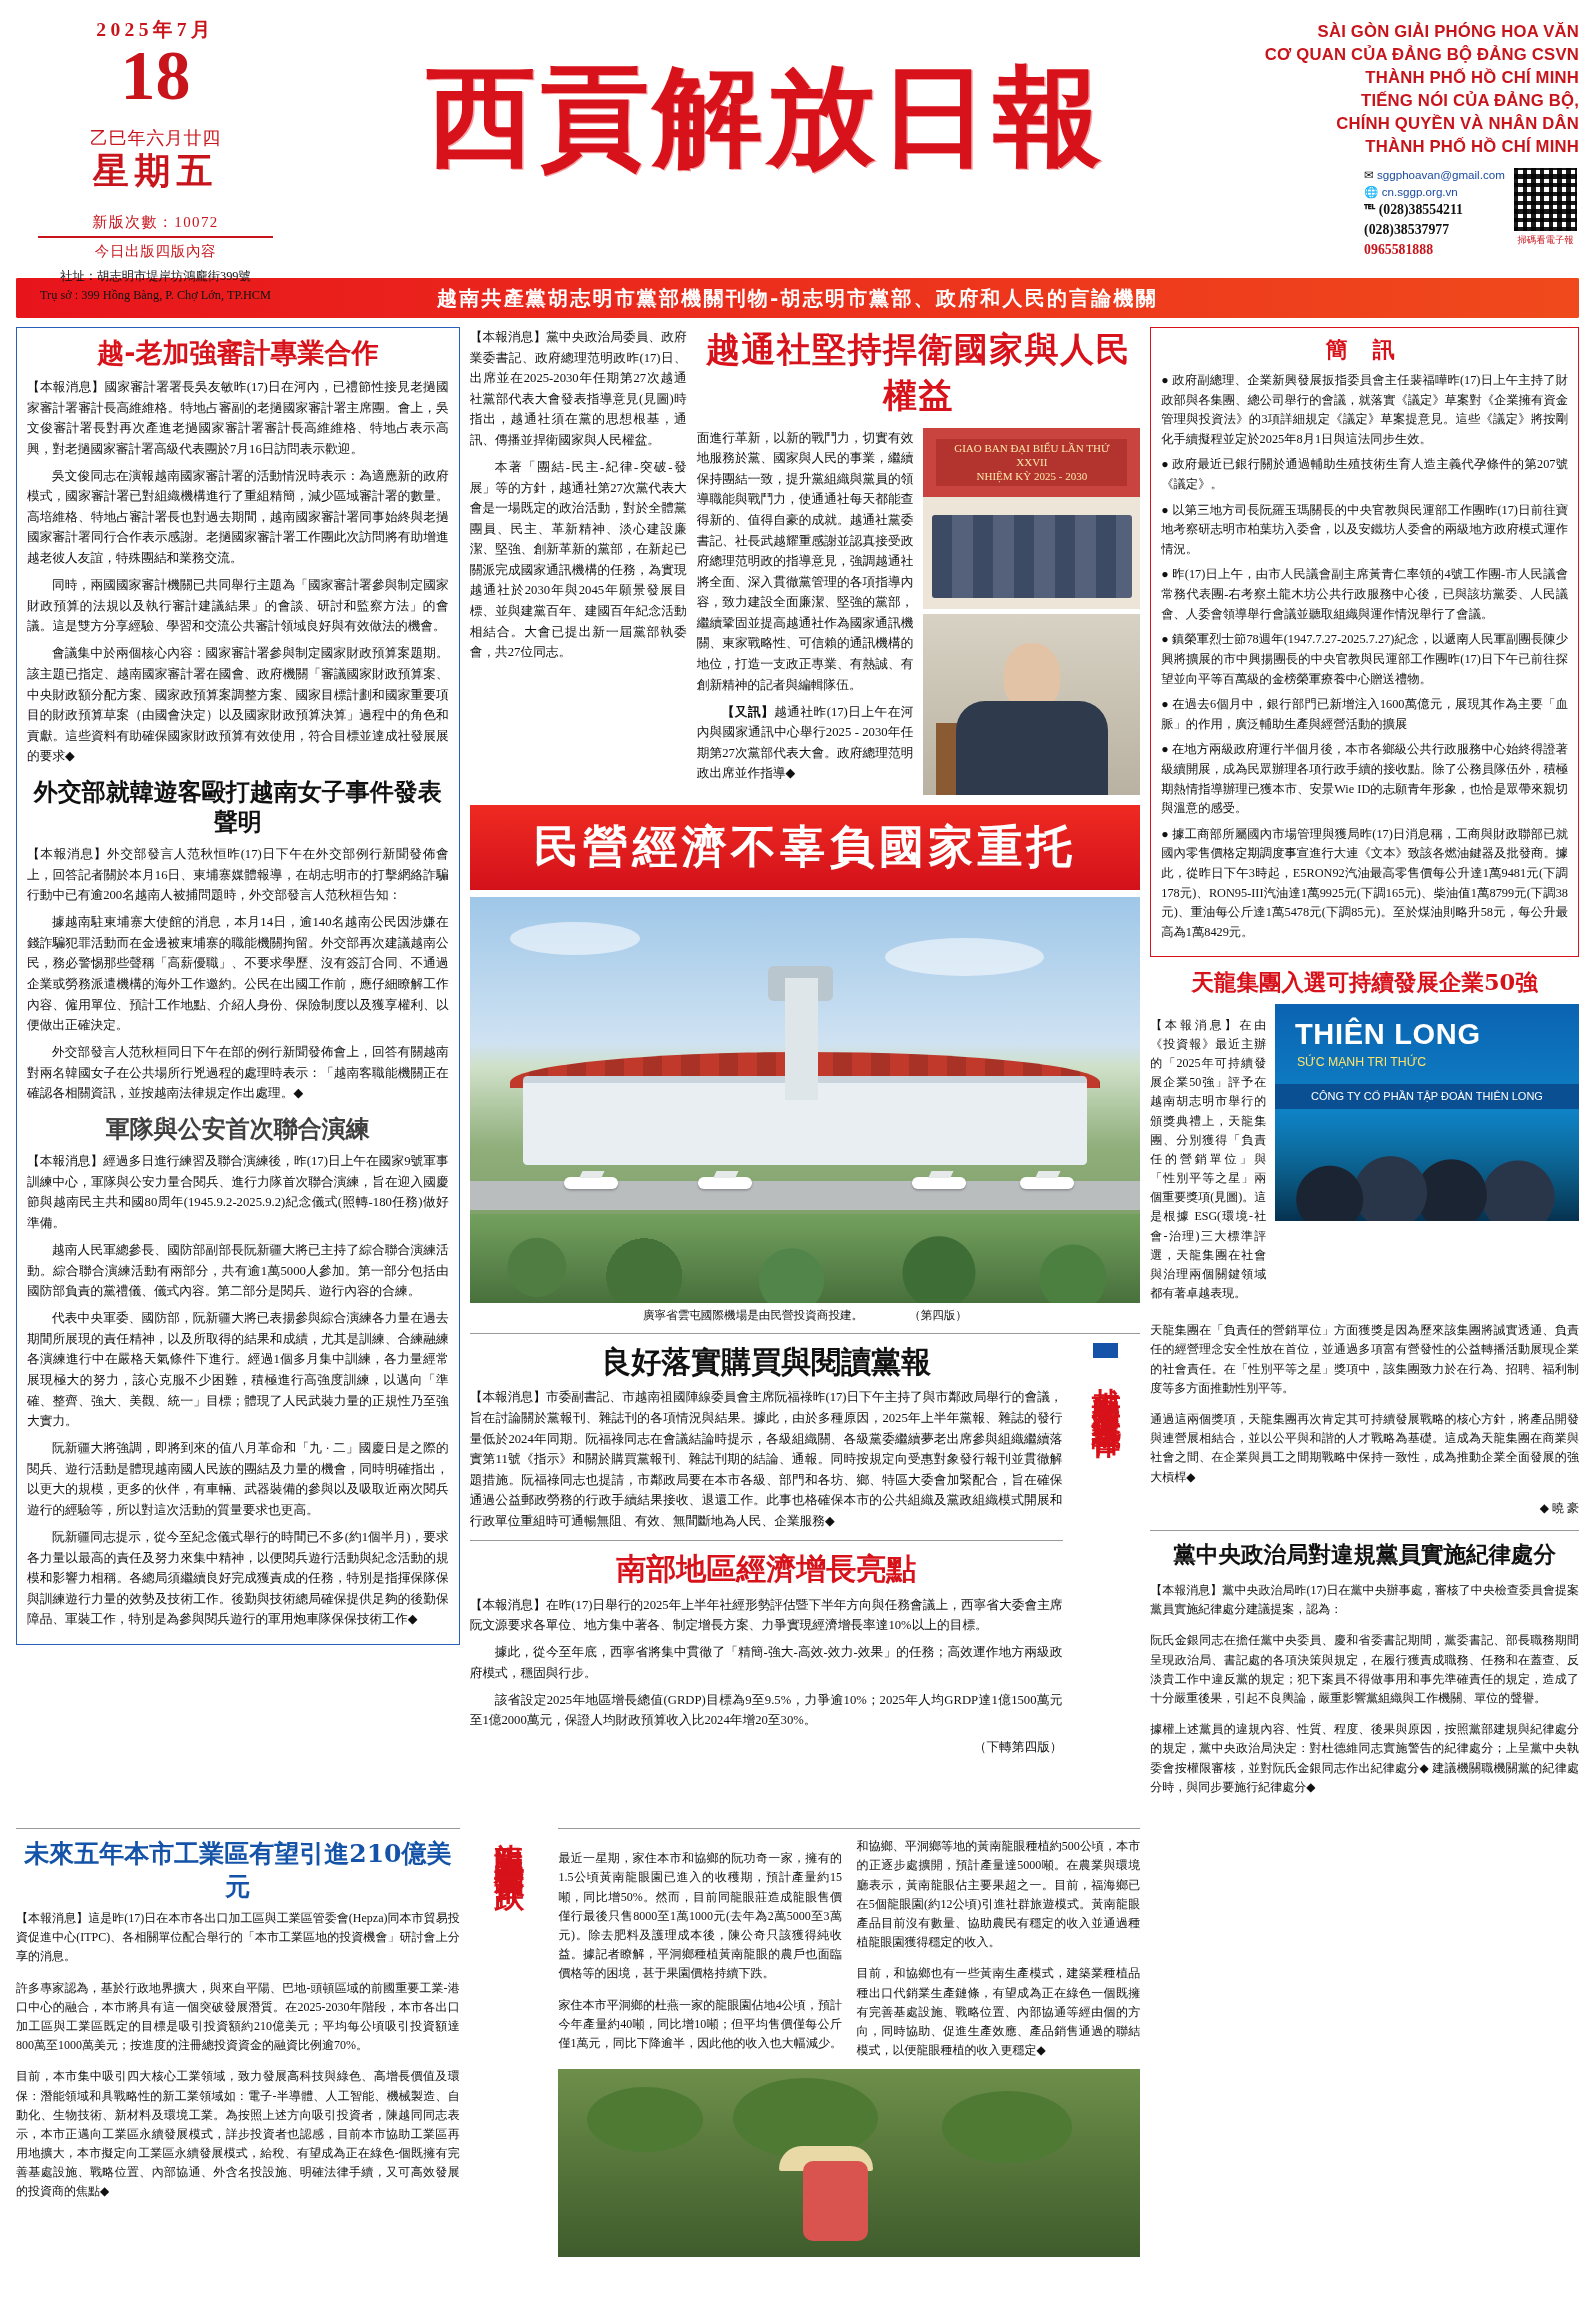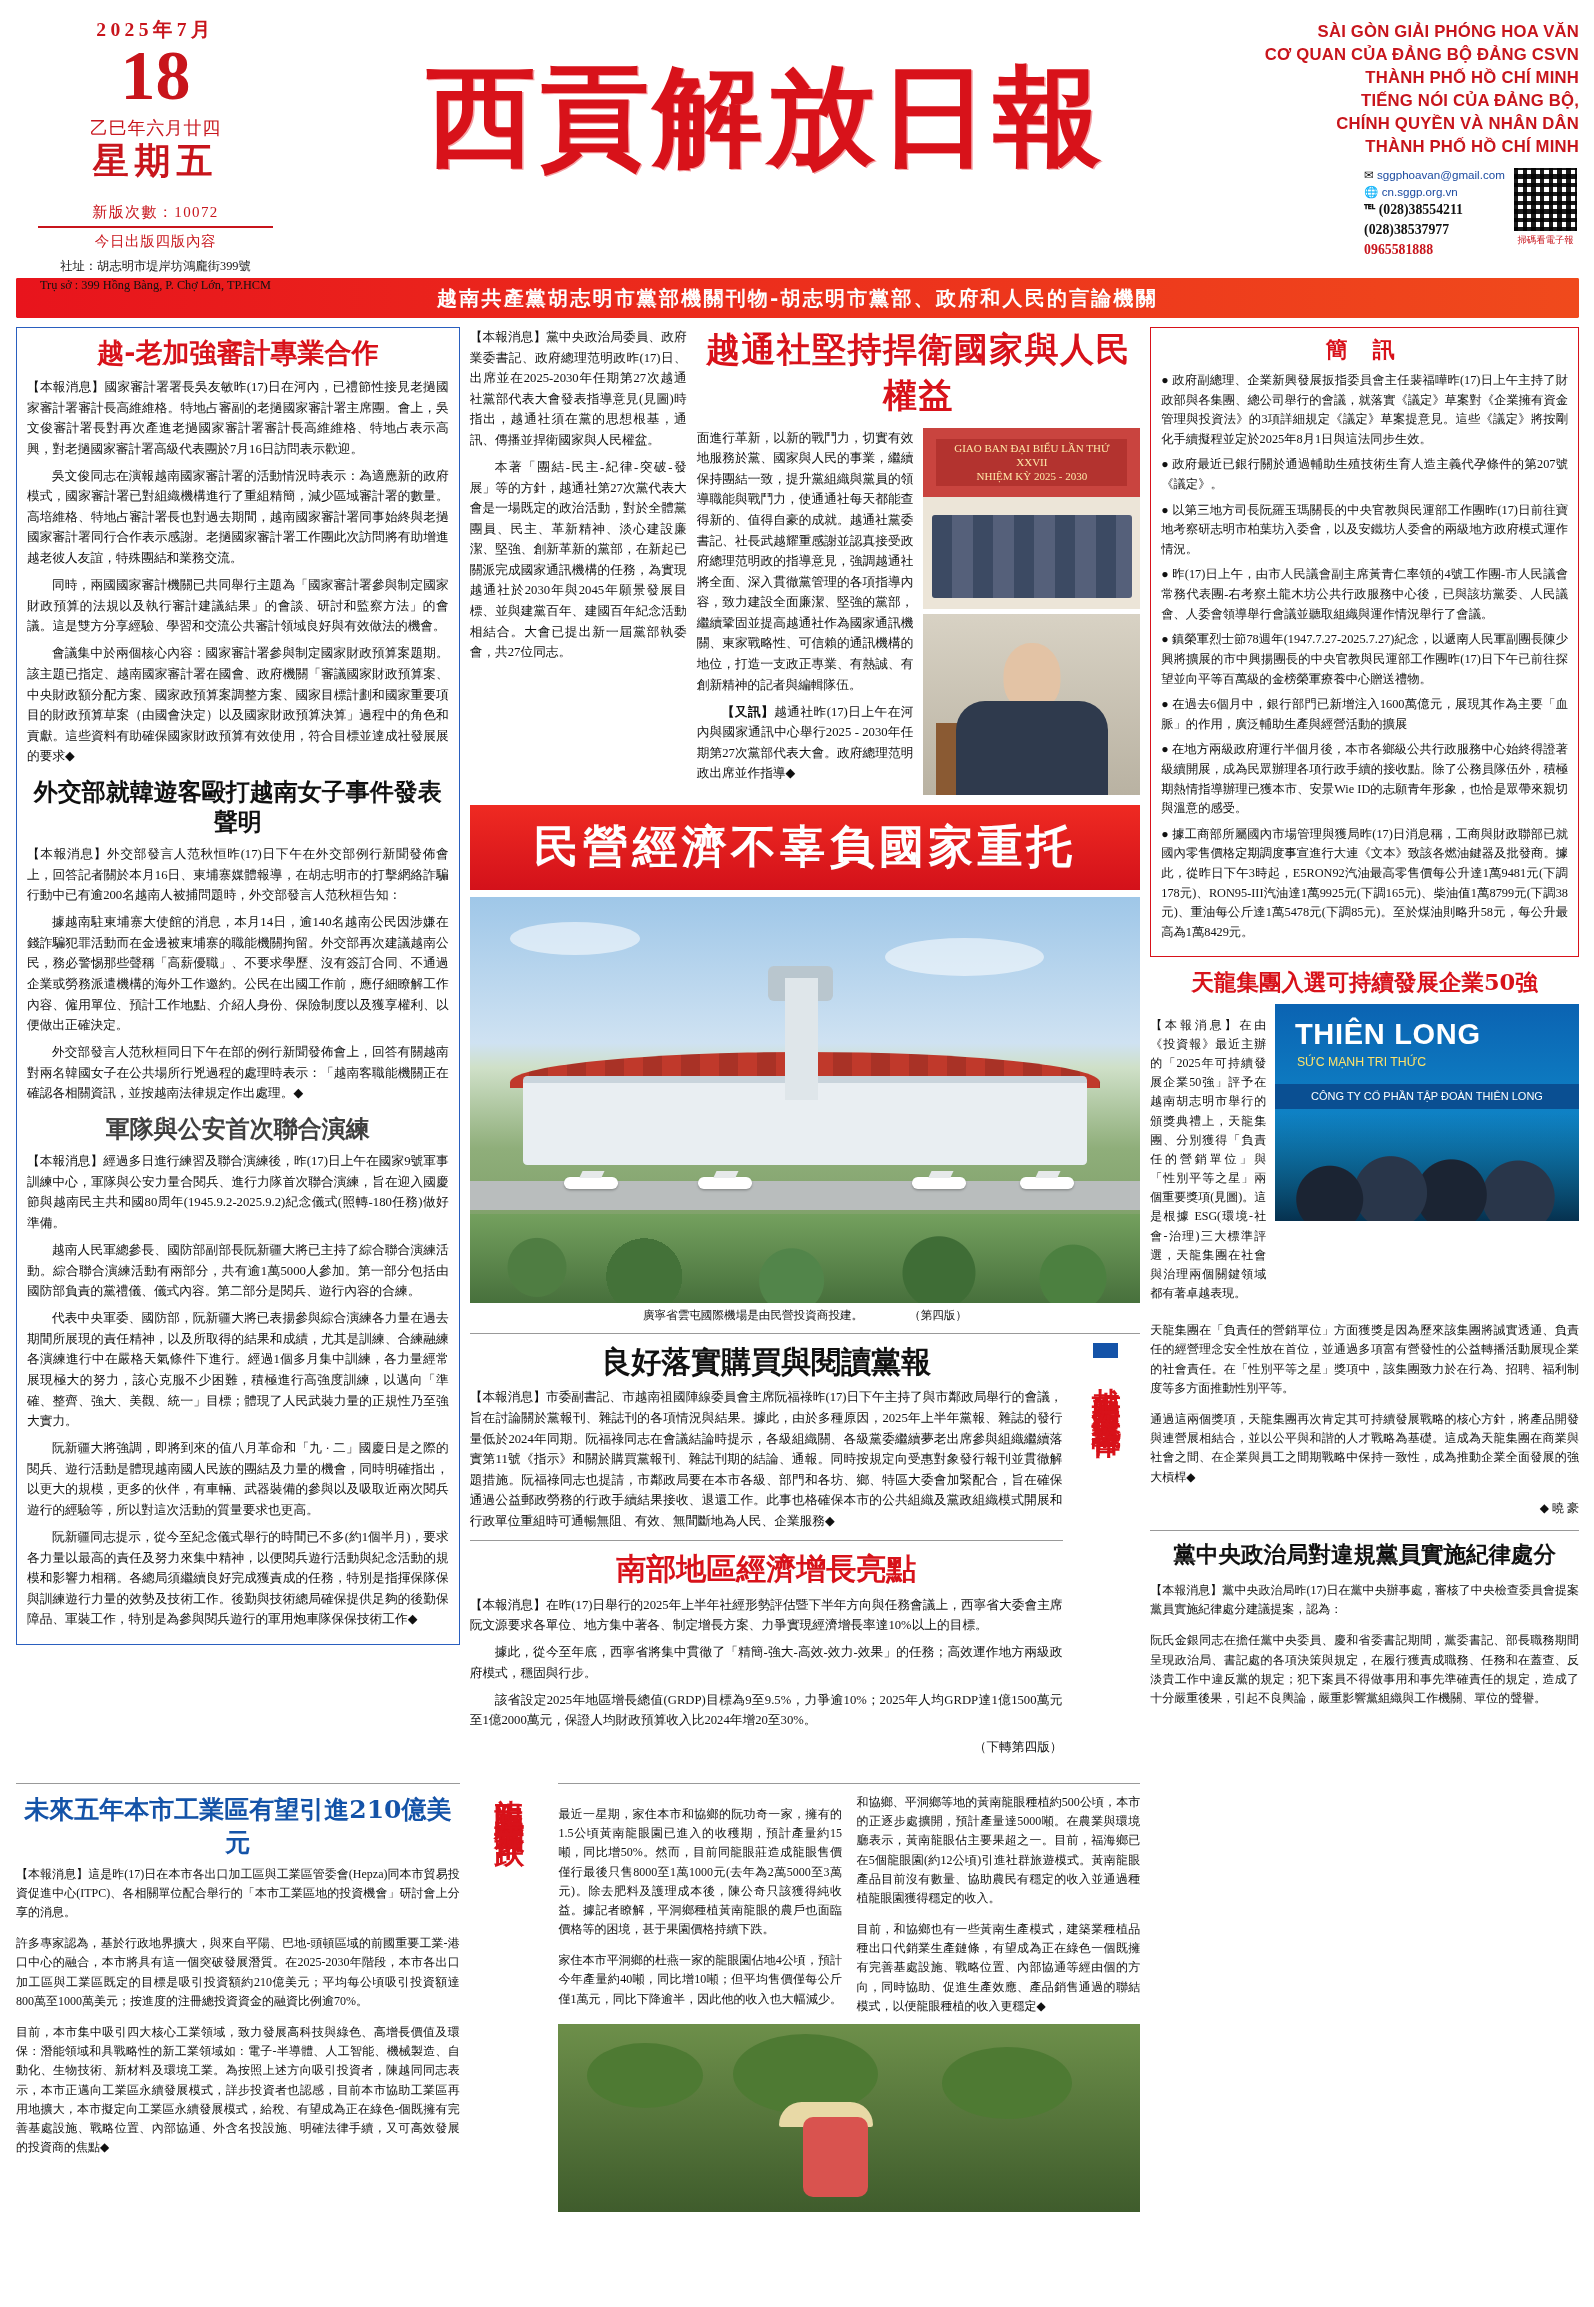"乙巳年六月廿四" .mh-lunar { margin-top: 7px -> 17px }
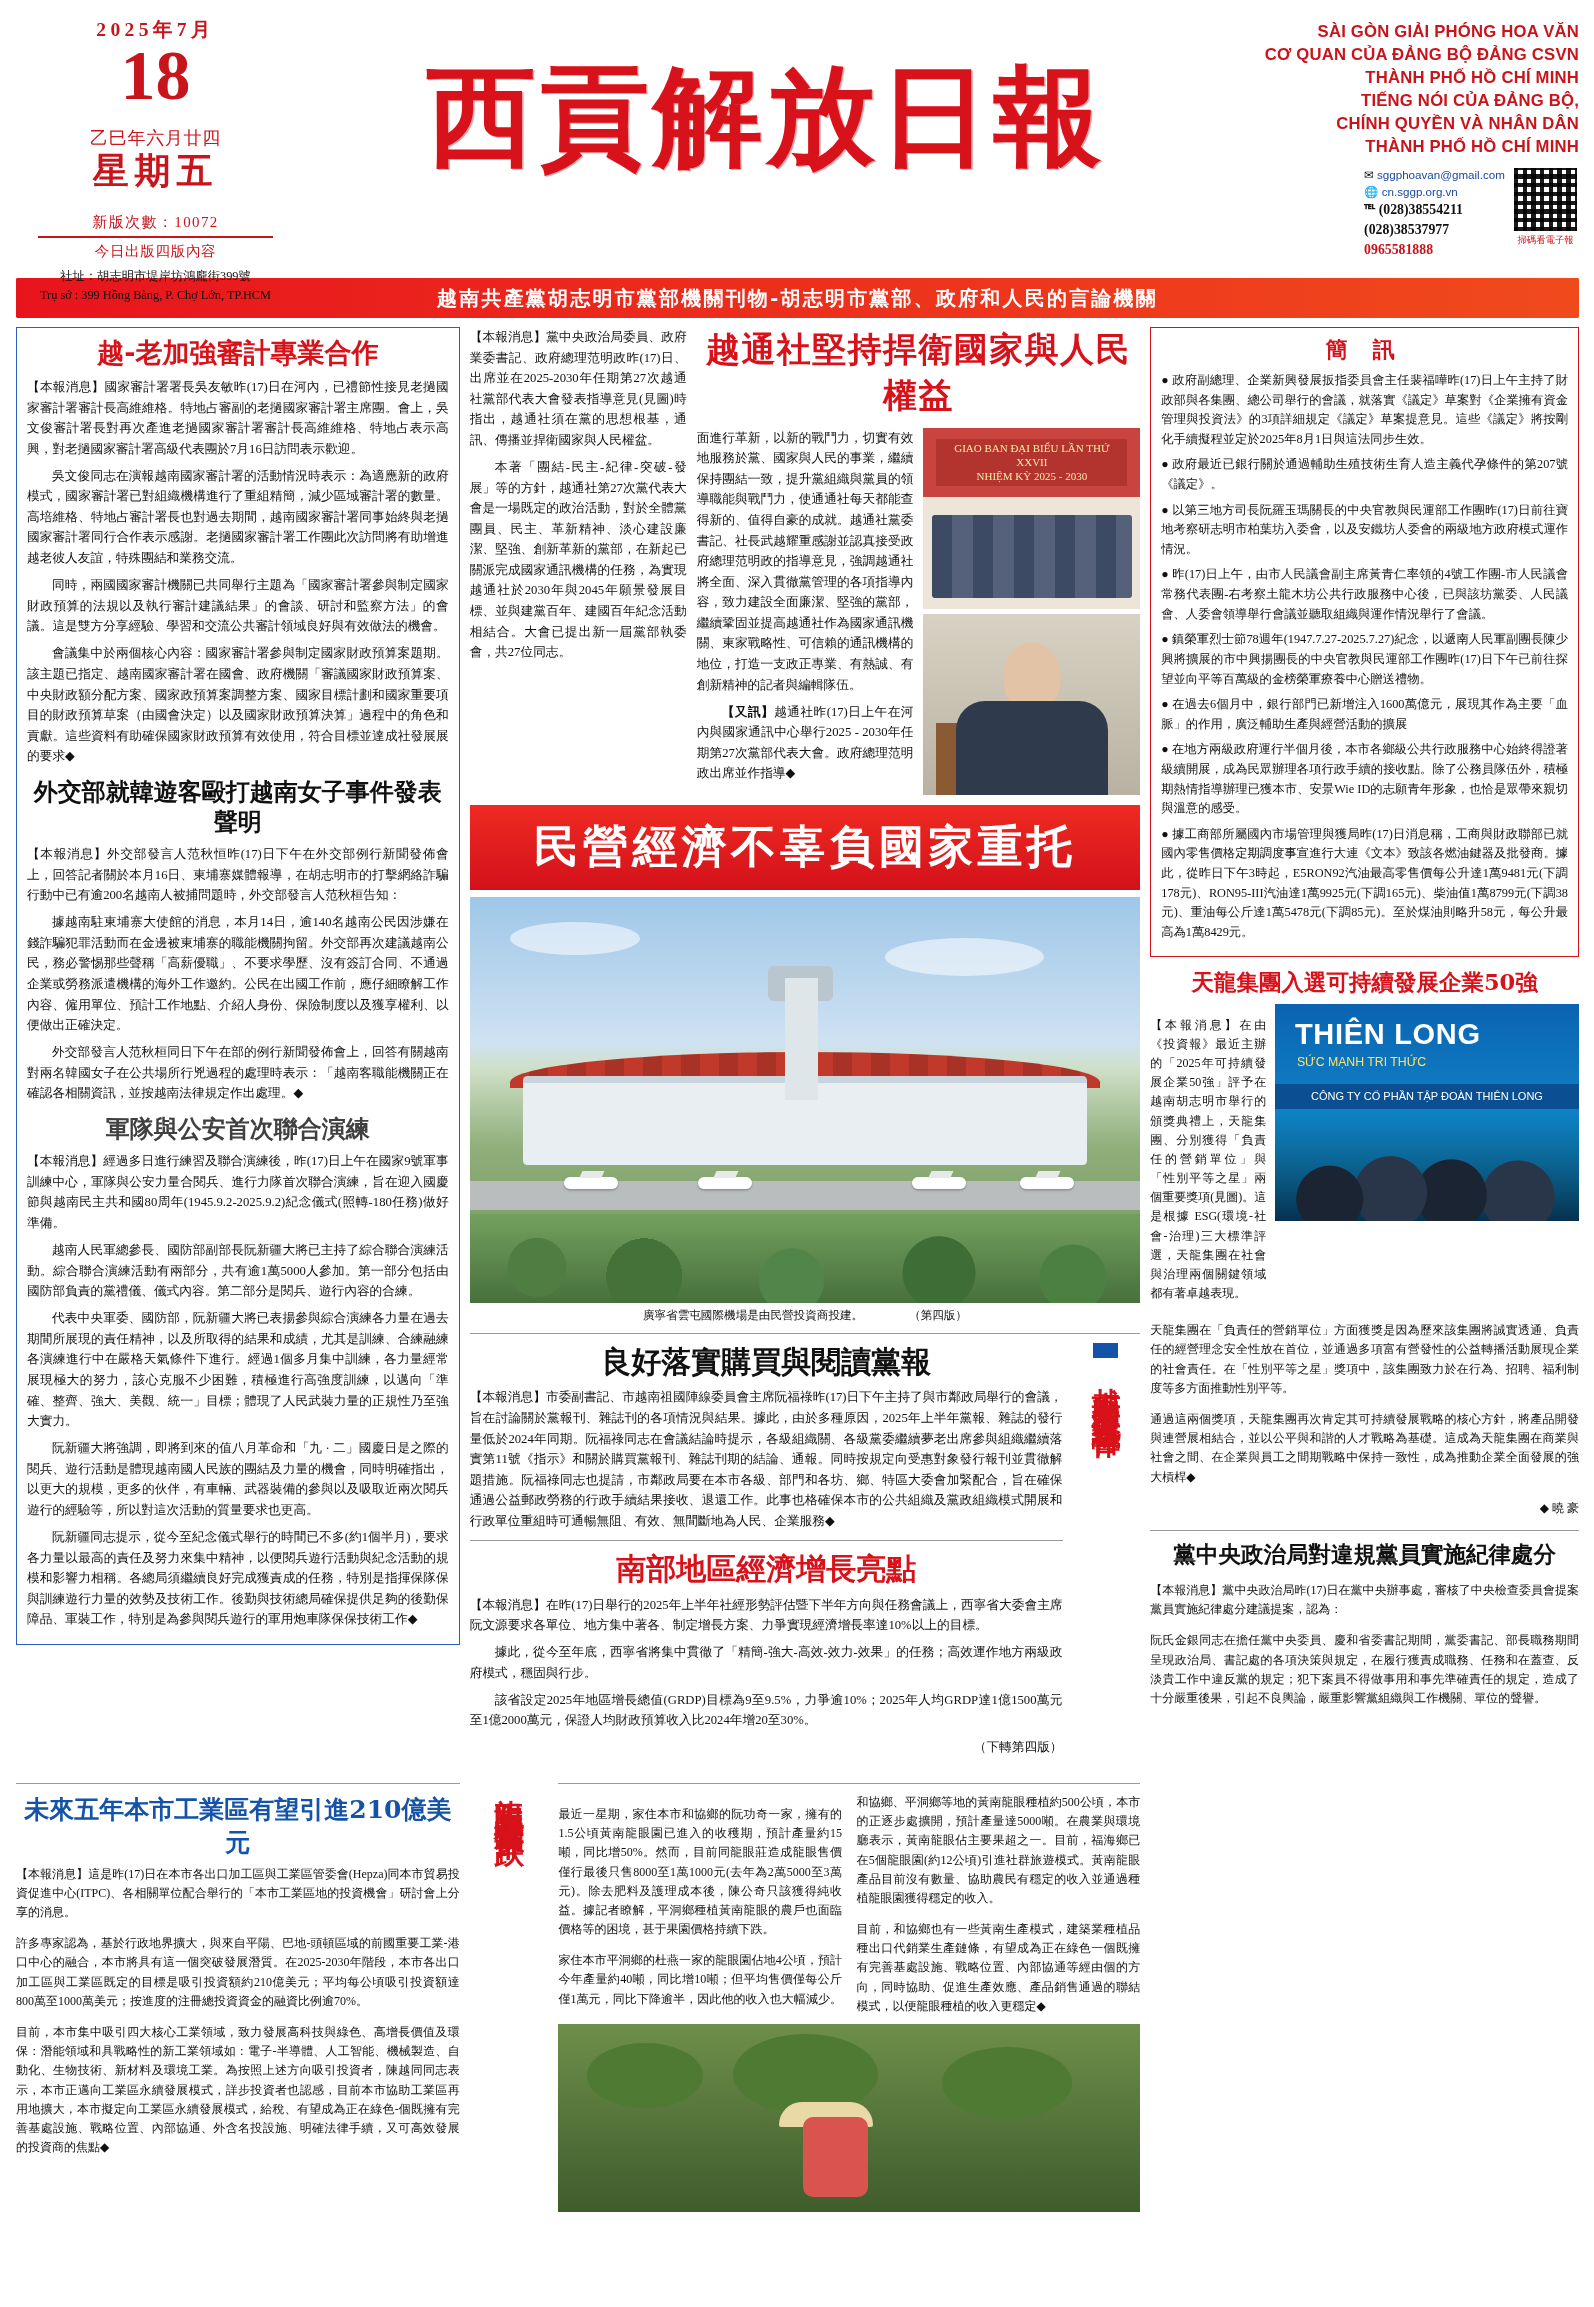"據權上述黨員的違規內容、性質、程度、後果與原因，按照黨部建規與紀律處分的規定，黨" p.small { html: none -> <p>據權上述黨員的違規內容、性質、程度、後果與原因，按照黨部建規與紀律處分的規定，黨中央政治局決定：對杜德維同志實施警告的紀律處分；上呈黨中央執委會按權限審核，並對阮氏金銀同志作出紀律處分◆ 建議機關職機關黨的紀律處分時，與同步要施行紀律處分◆</p> }
